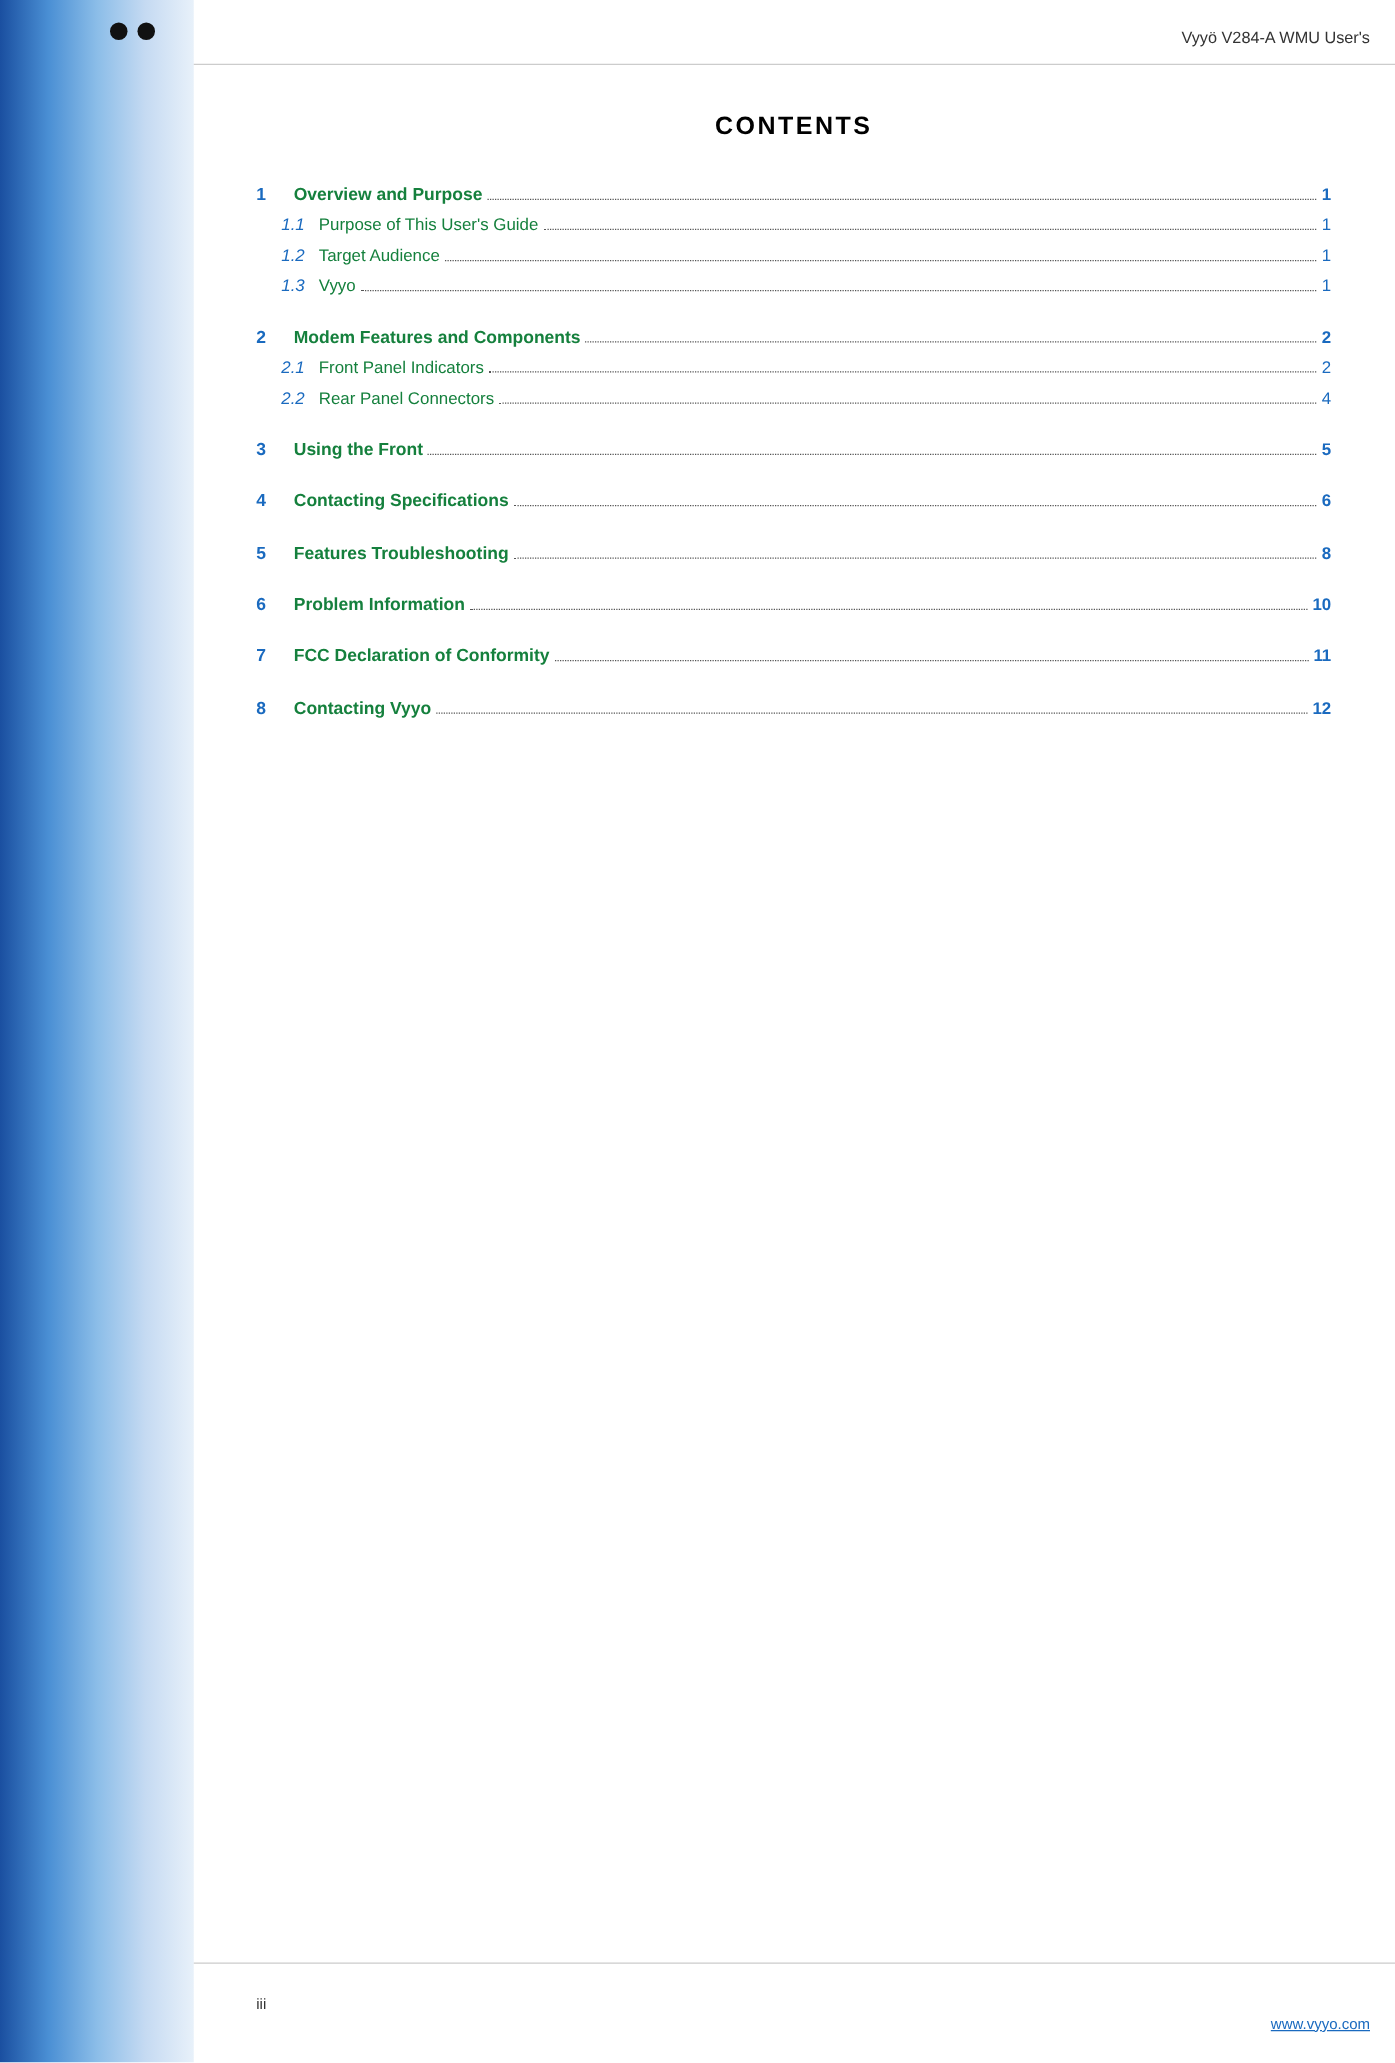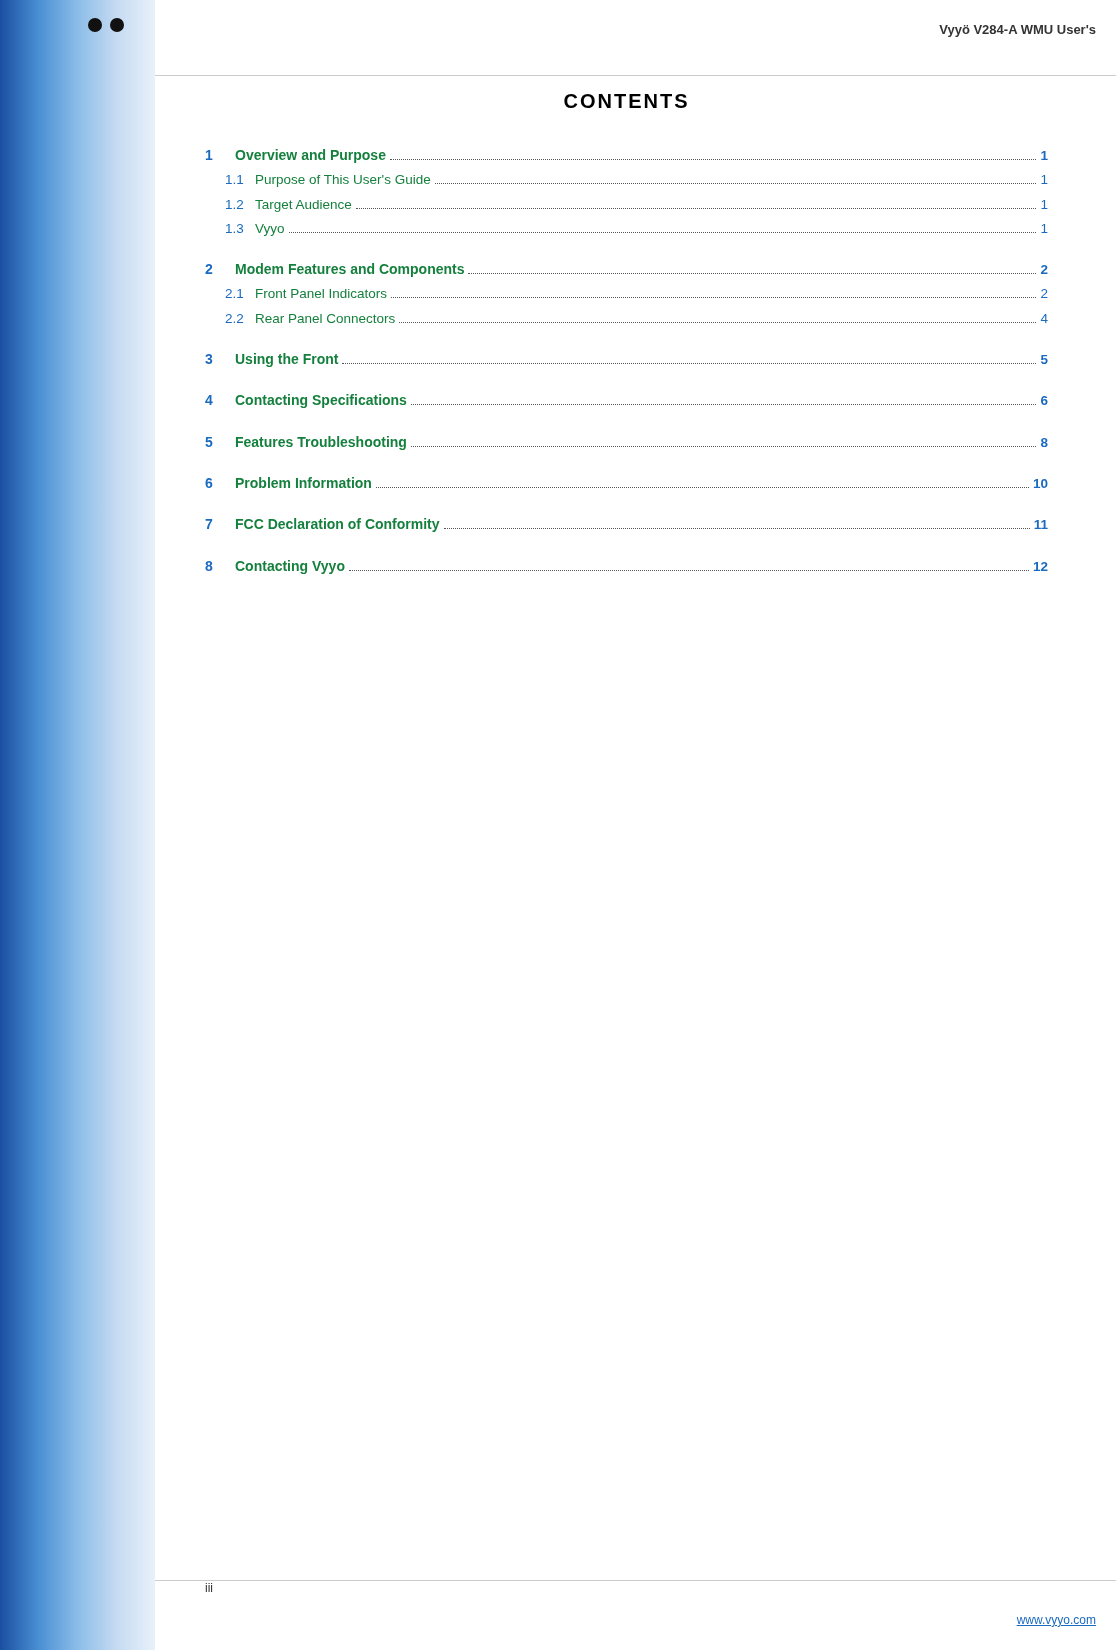"Vyyö V284-A WMU User's" .header { font-weight: bold -> none; height: 76px -> 52px }
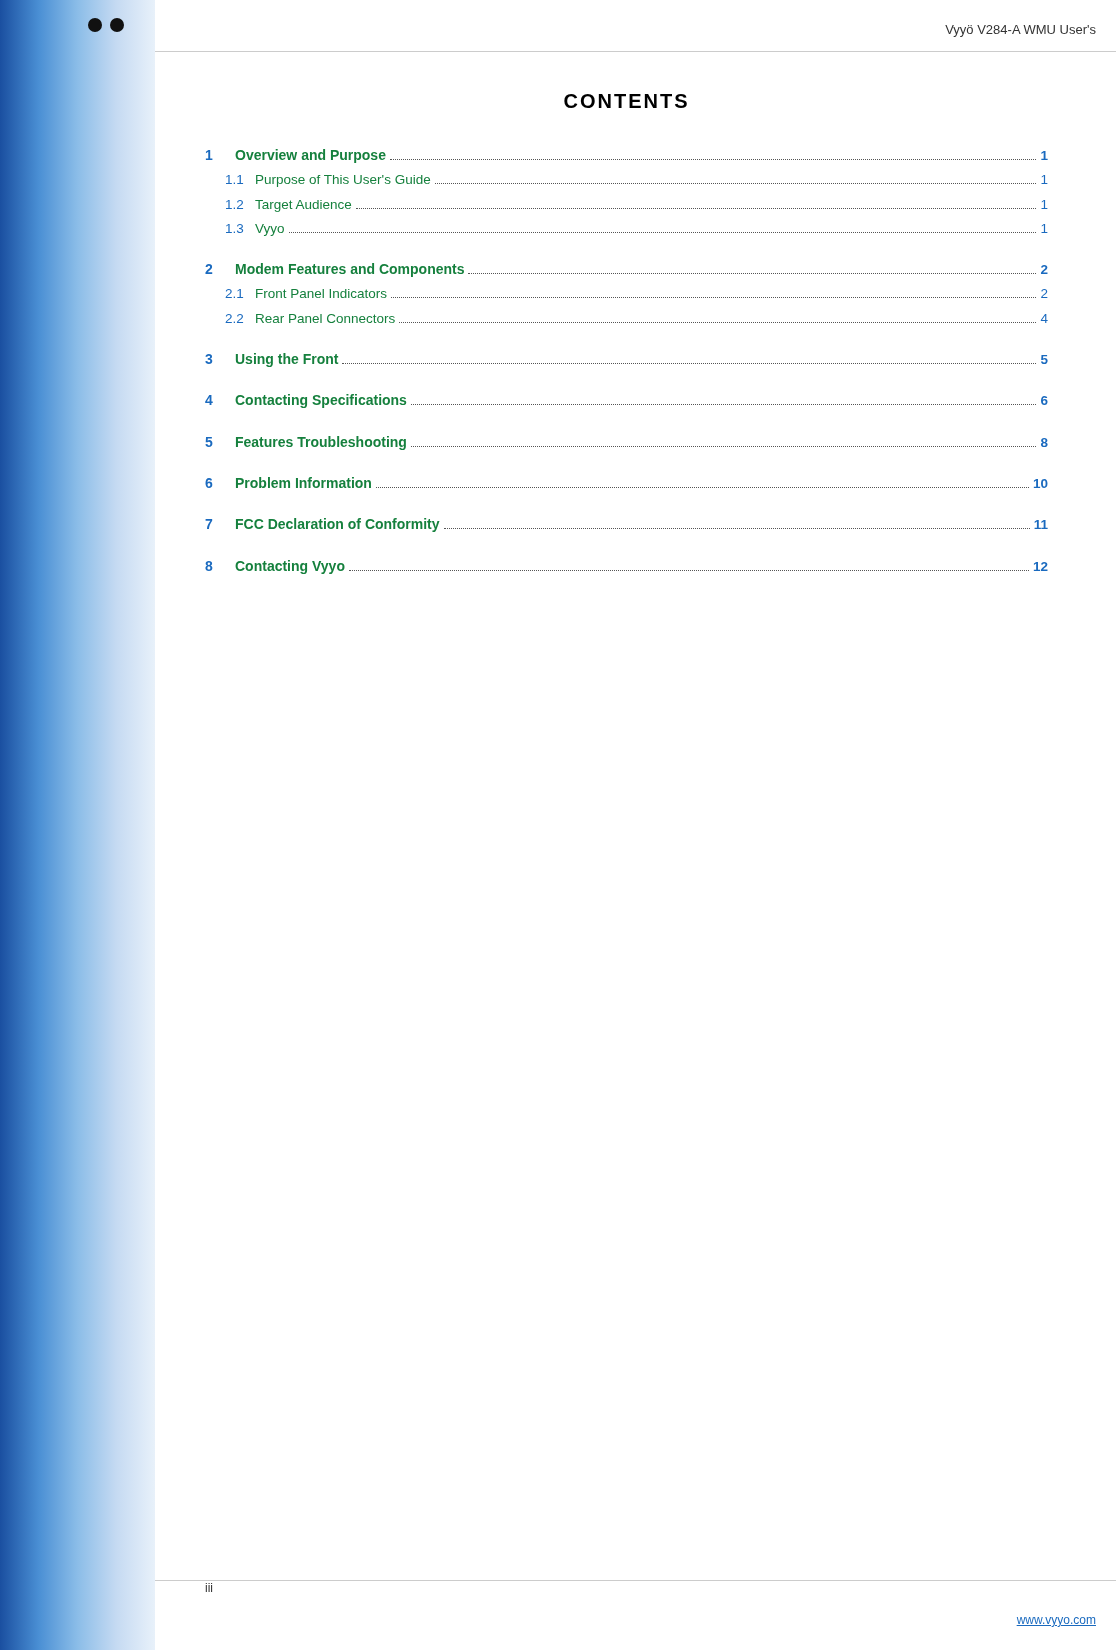"CONTENTS" .main-content { padding: 30px 68px 30px 50px -> 30px 51px 30px 50px }
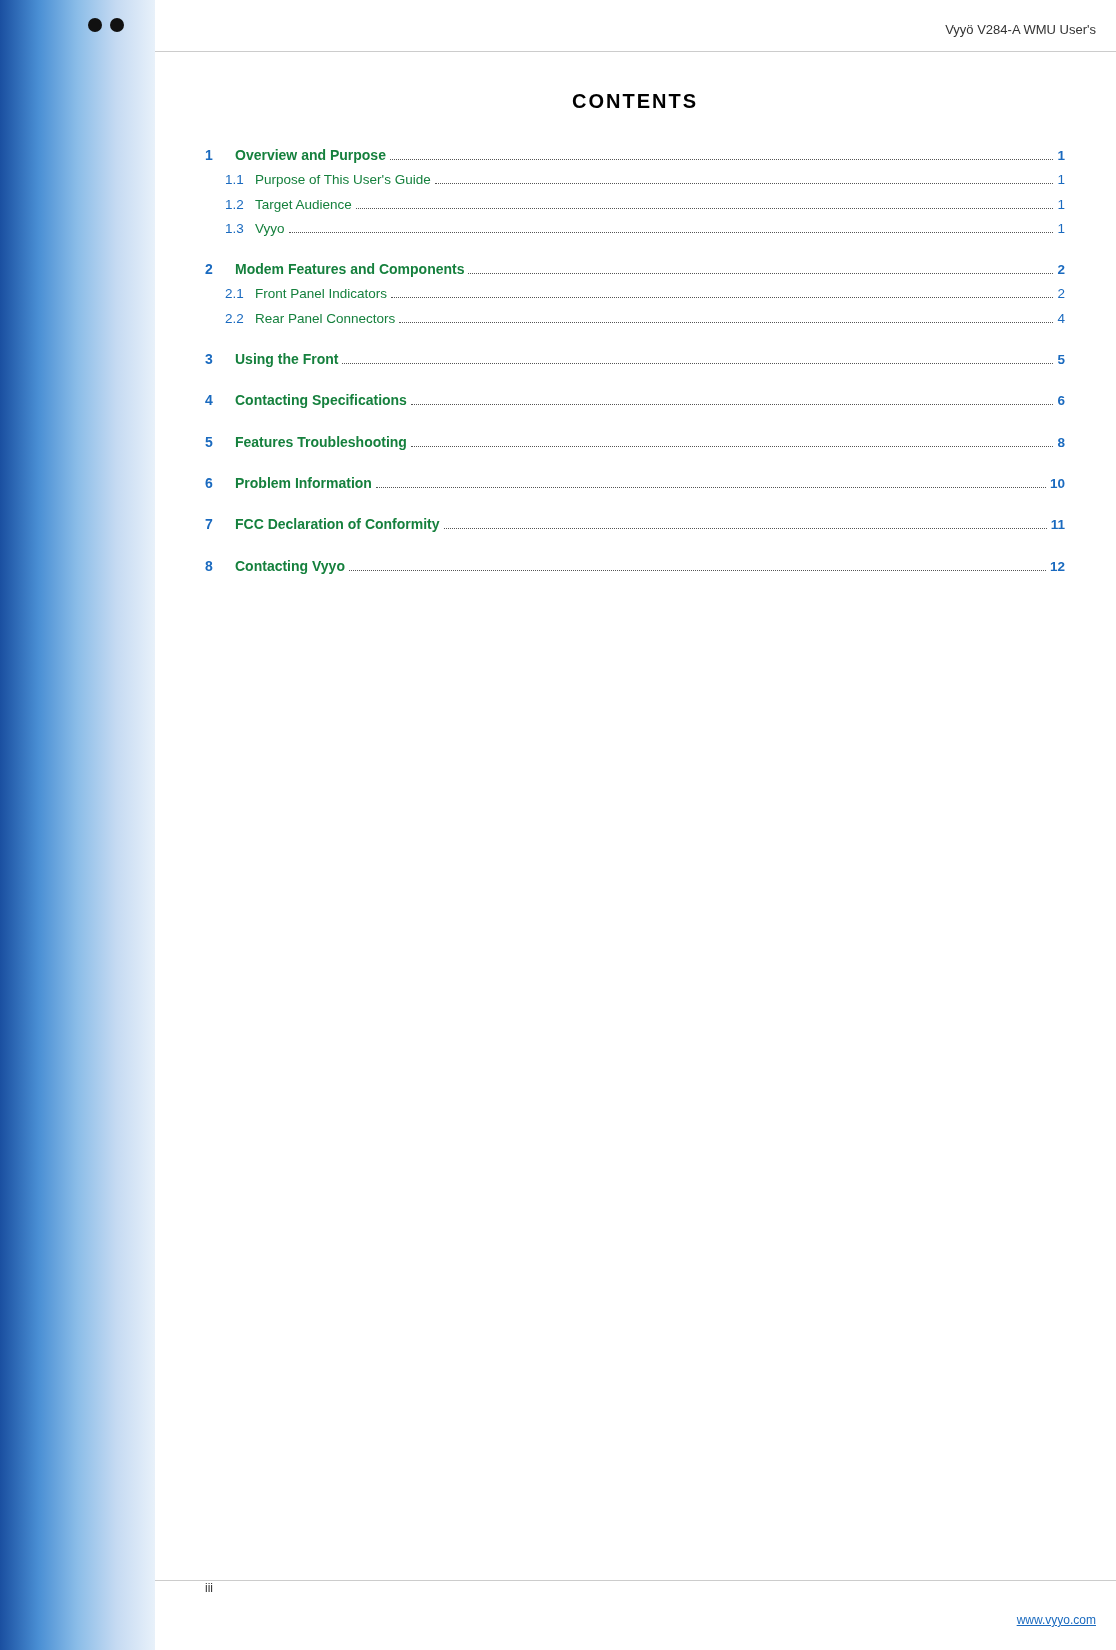"1.1" .toc-number.level2 { font-style: none -> italic }
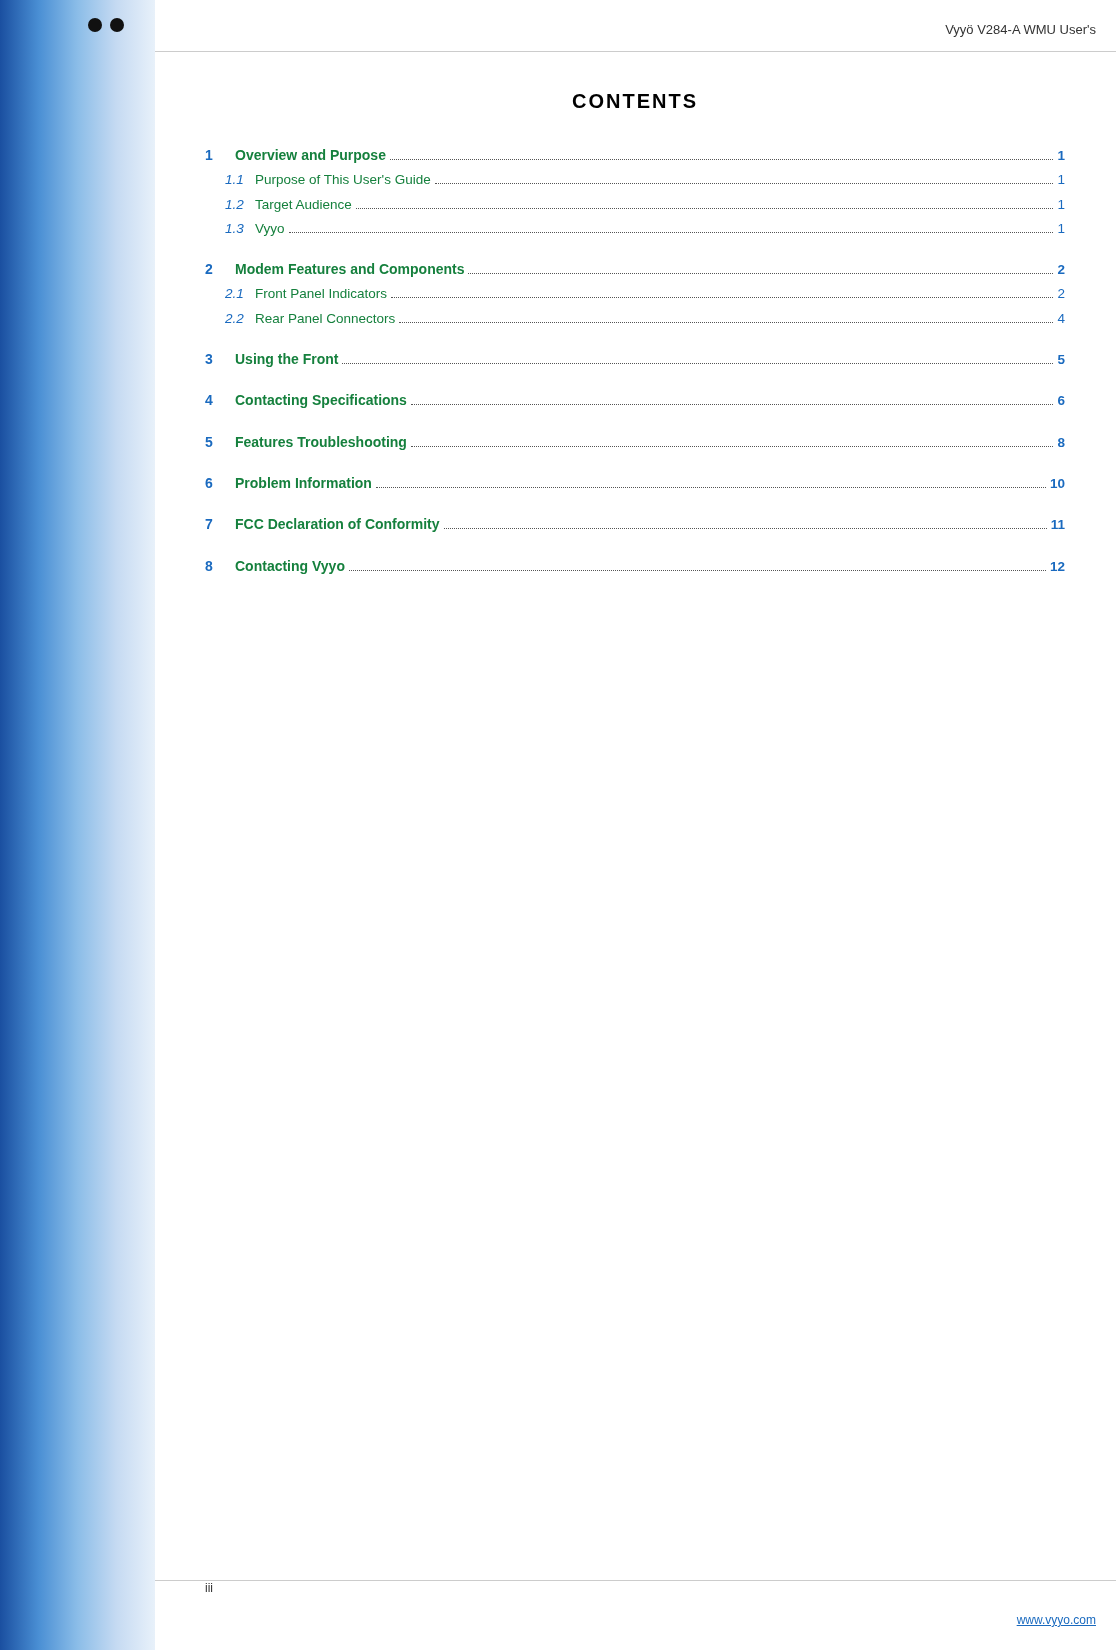"iii" .footer { align-items: flex-start -> center; bottom: 6px -> 16px }
